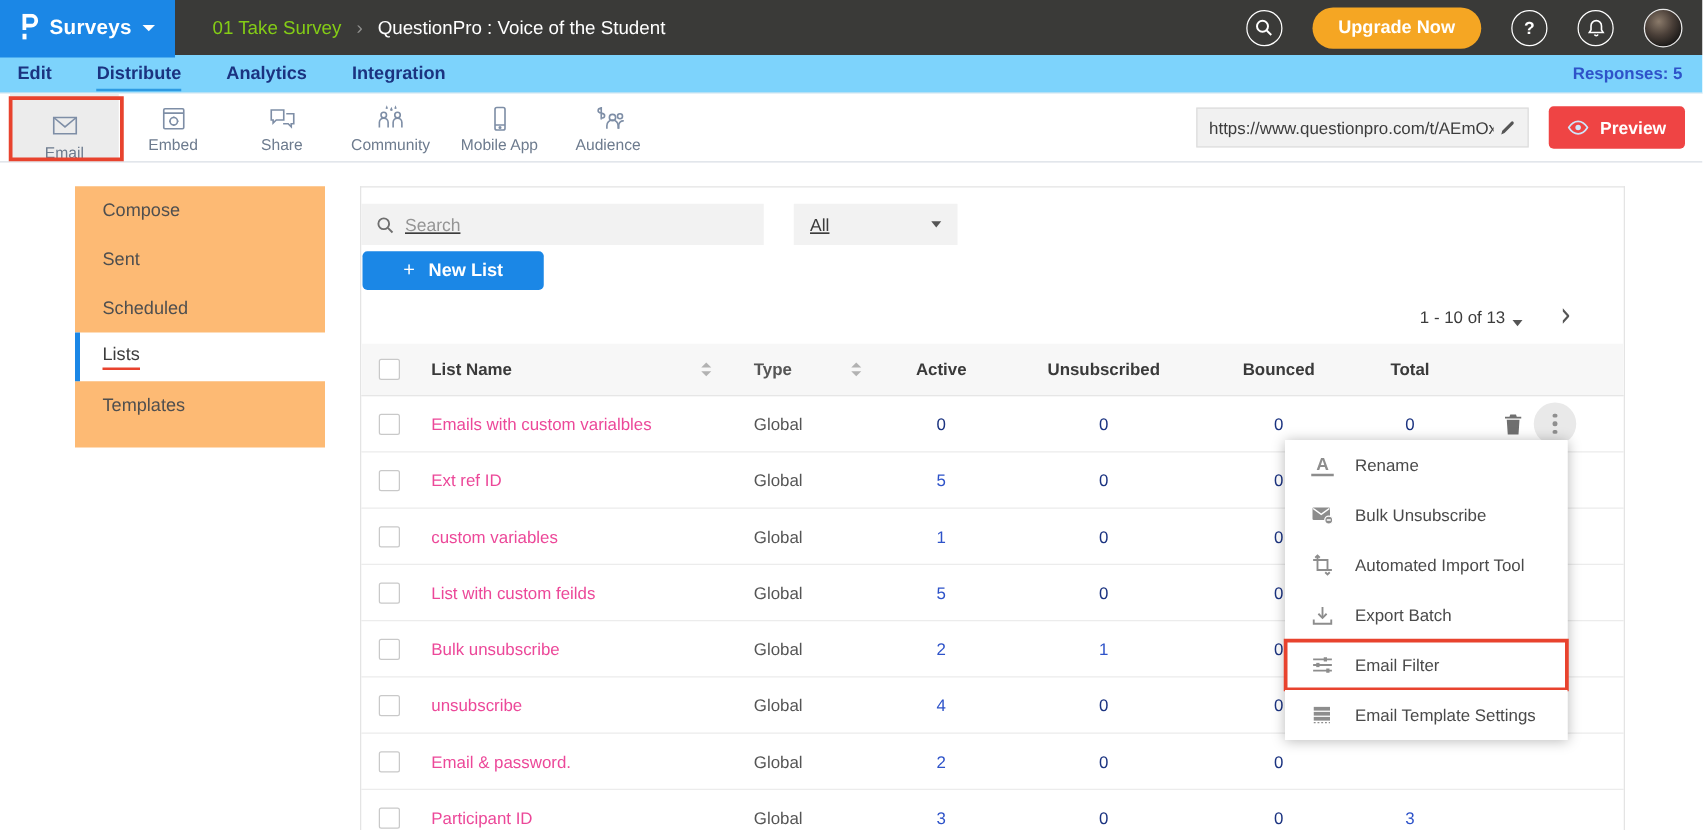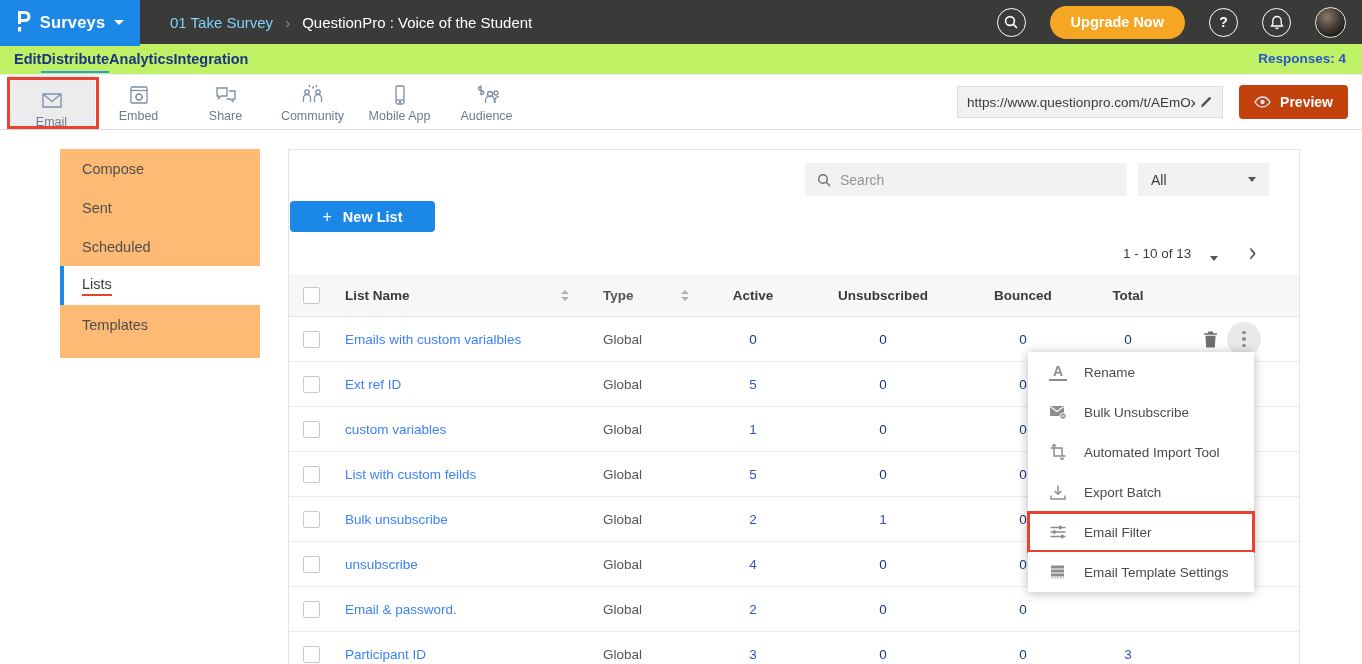"01 Take Survey" .bc-survey { color: #7dd3fc -> #84cc16 }
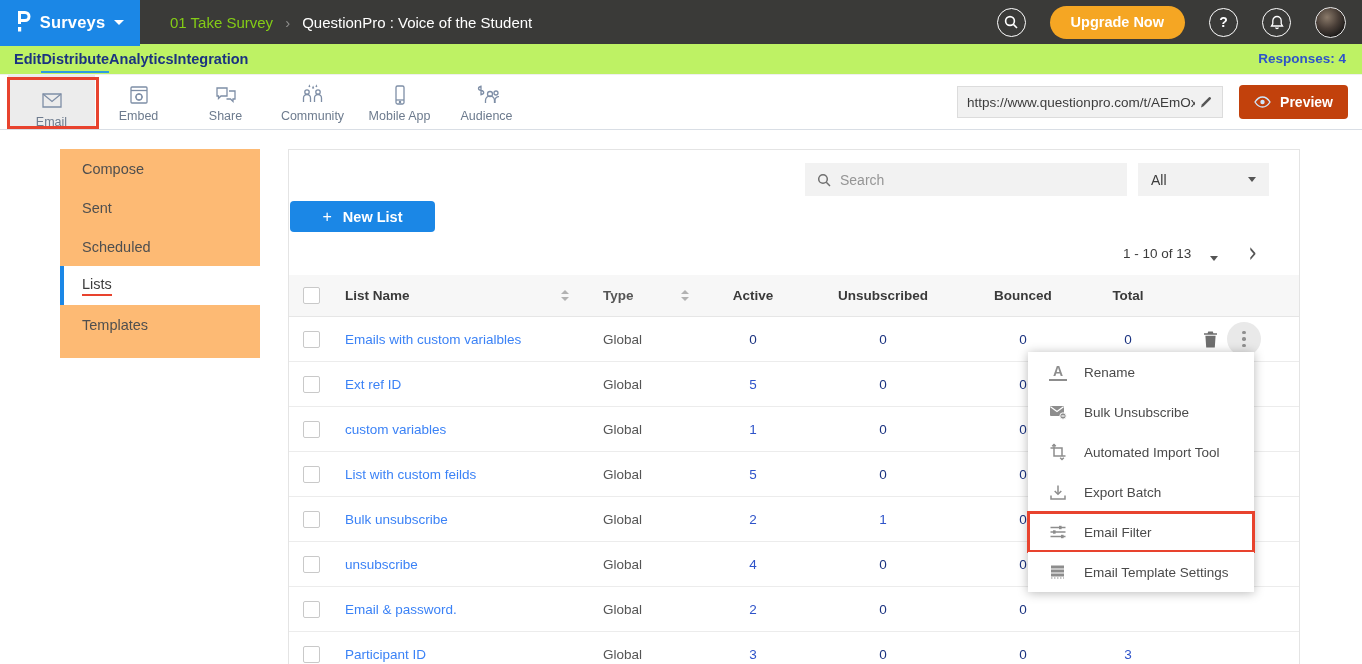"Edit" .tabsbar { background: #bef264 -> #7dd3fc; gap: none -> 36px }
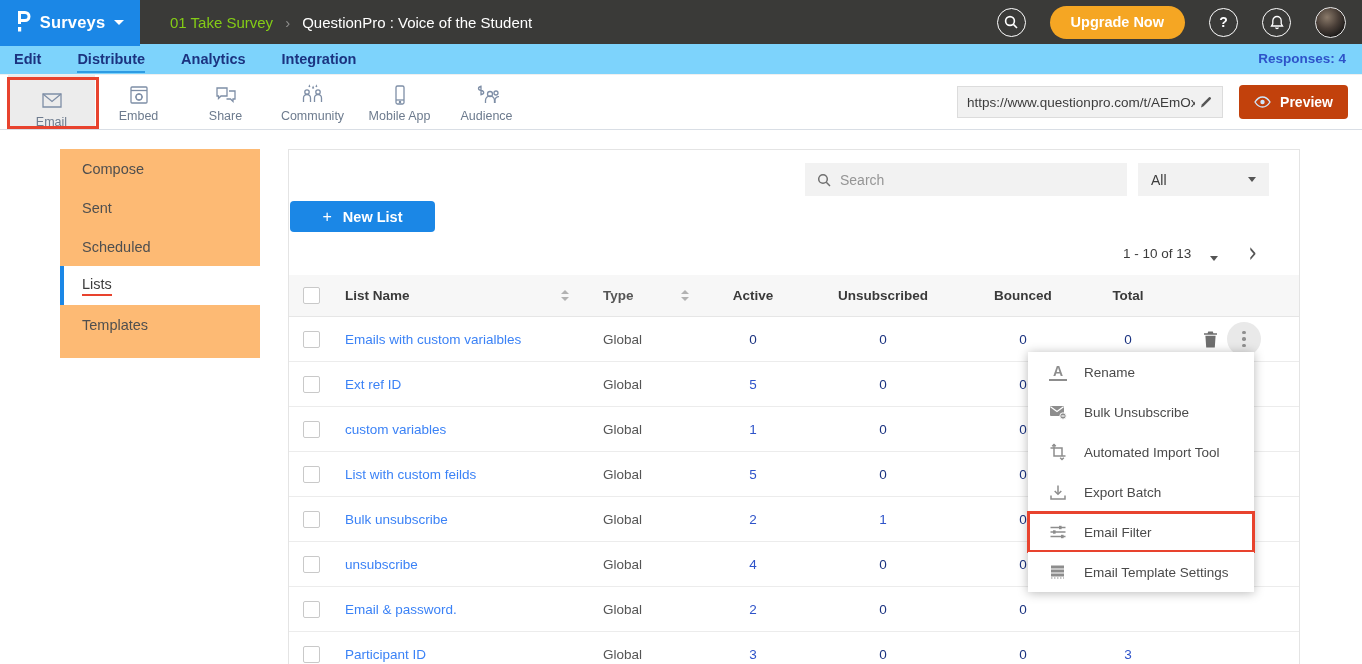"Responses: 4" span.responses { text: 4 -> 5 }
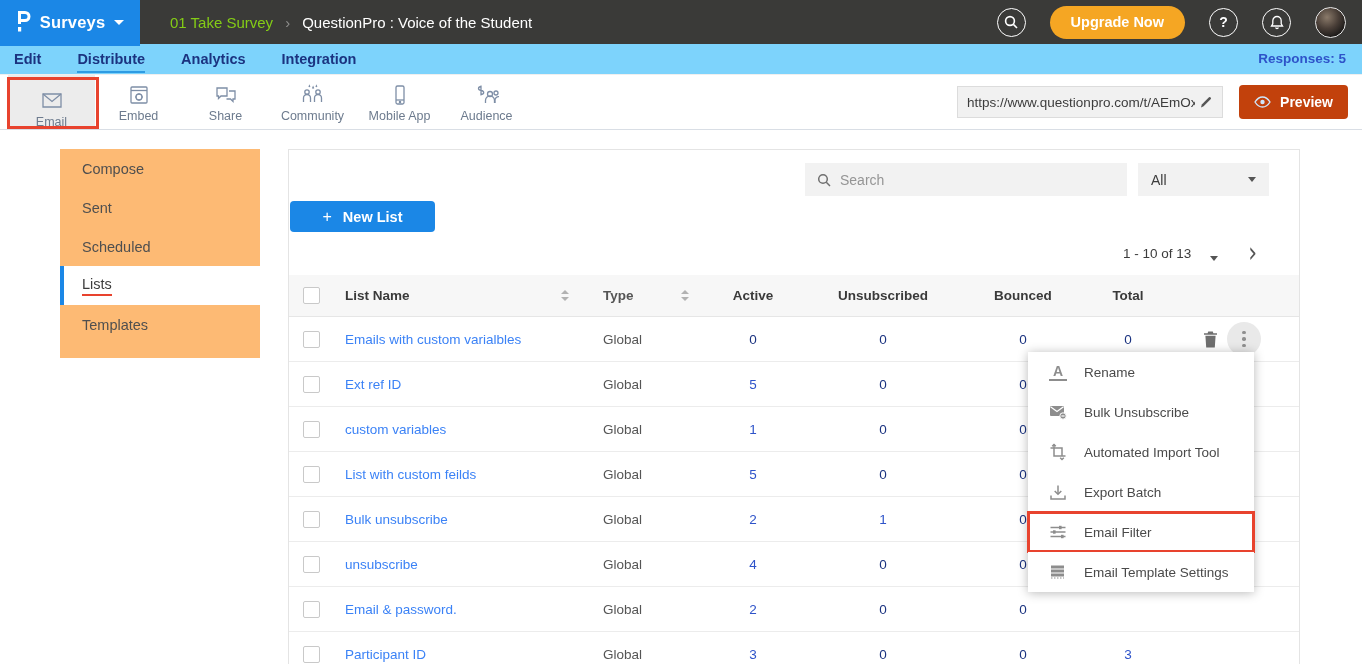"Preview" .preview-btn { background: #c2410c -> #ef4444 }
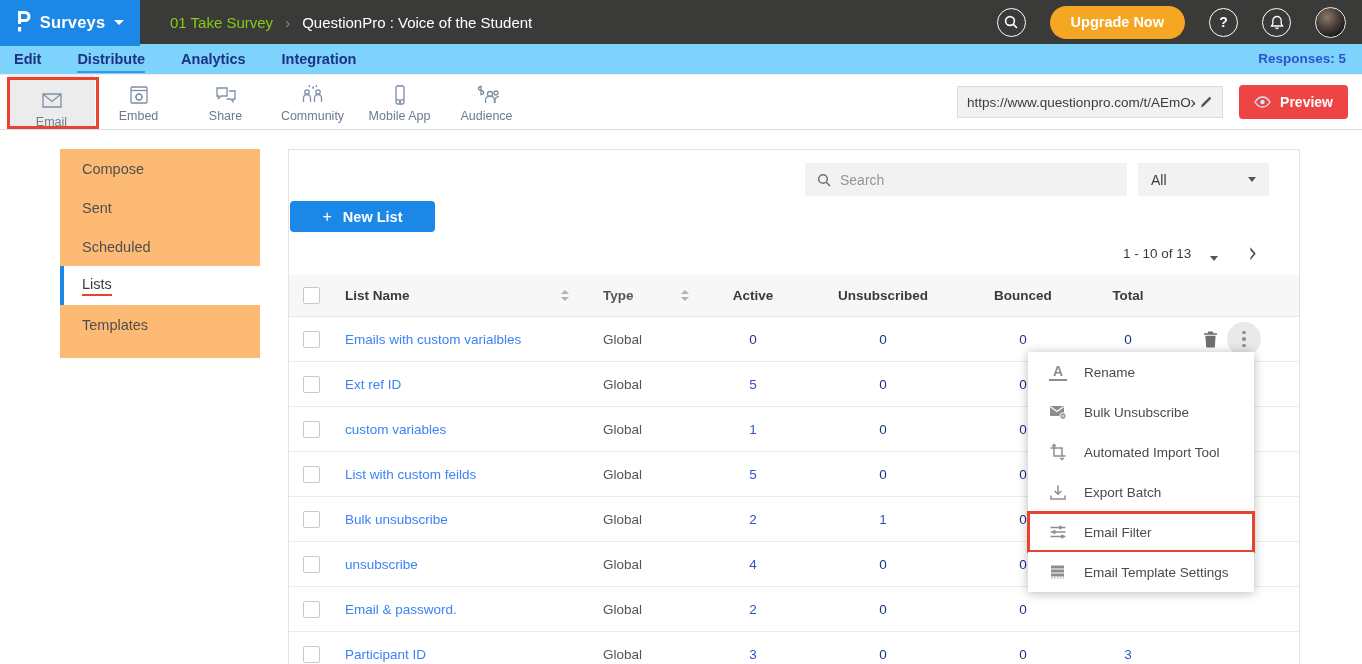"Search" .card-top { gap: 11px -> 24px; justify-content: flex-end -> none; text-decoration: none -> underline }
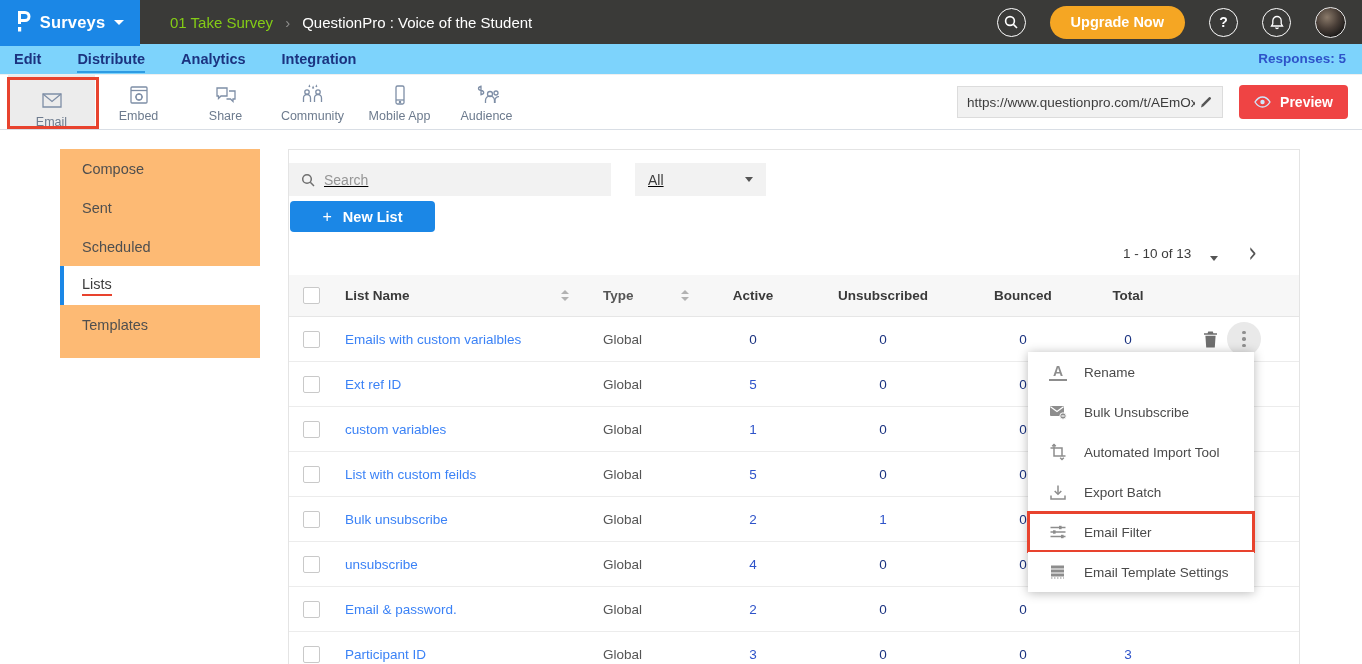"1 - 10 of 13" .page-range { gap: 19px -> 6px }
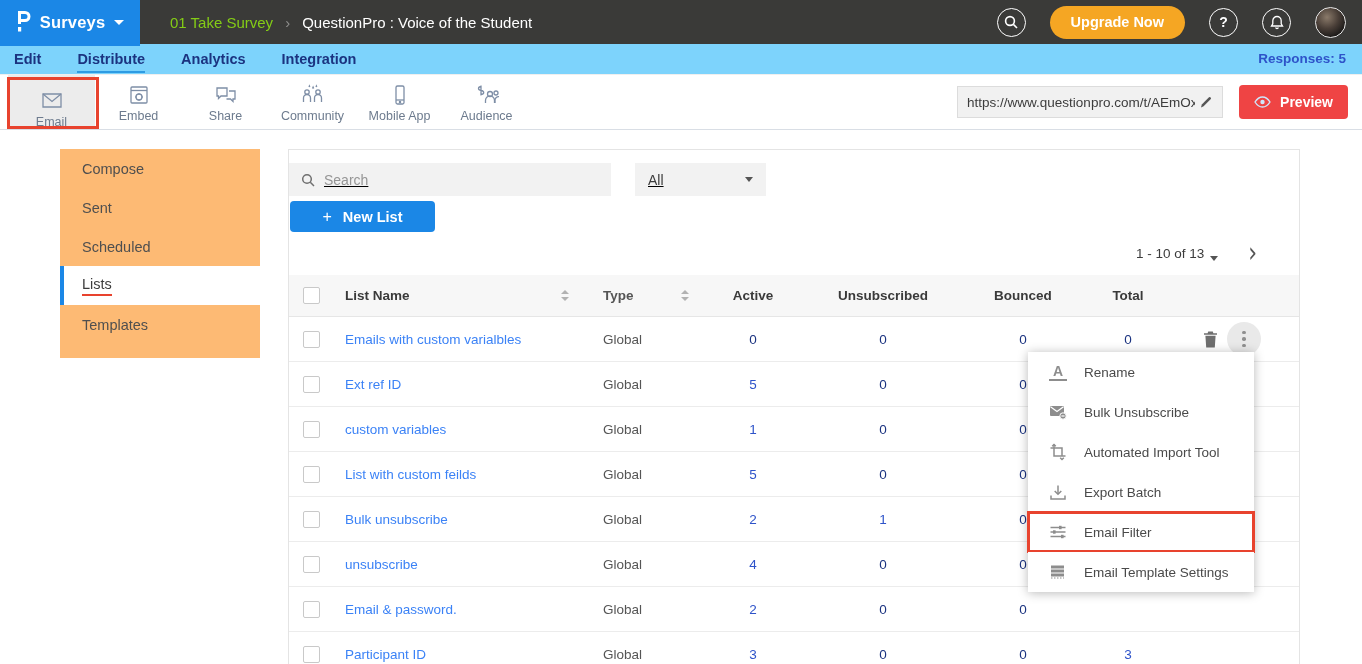"Emails with custom varialbles" .name-link { color: #3b82f6 -> #ec4899 }
